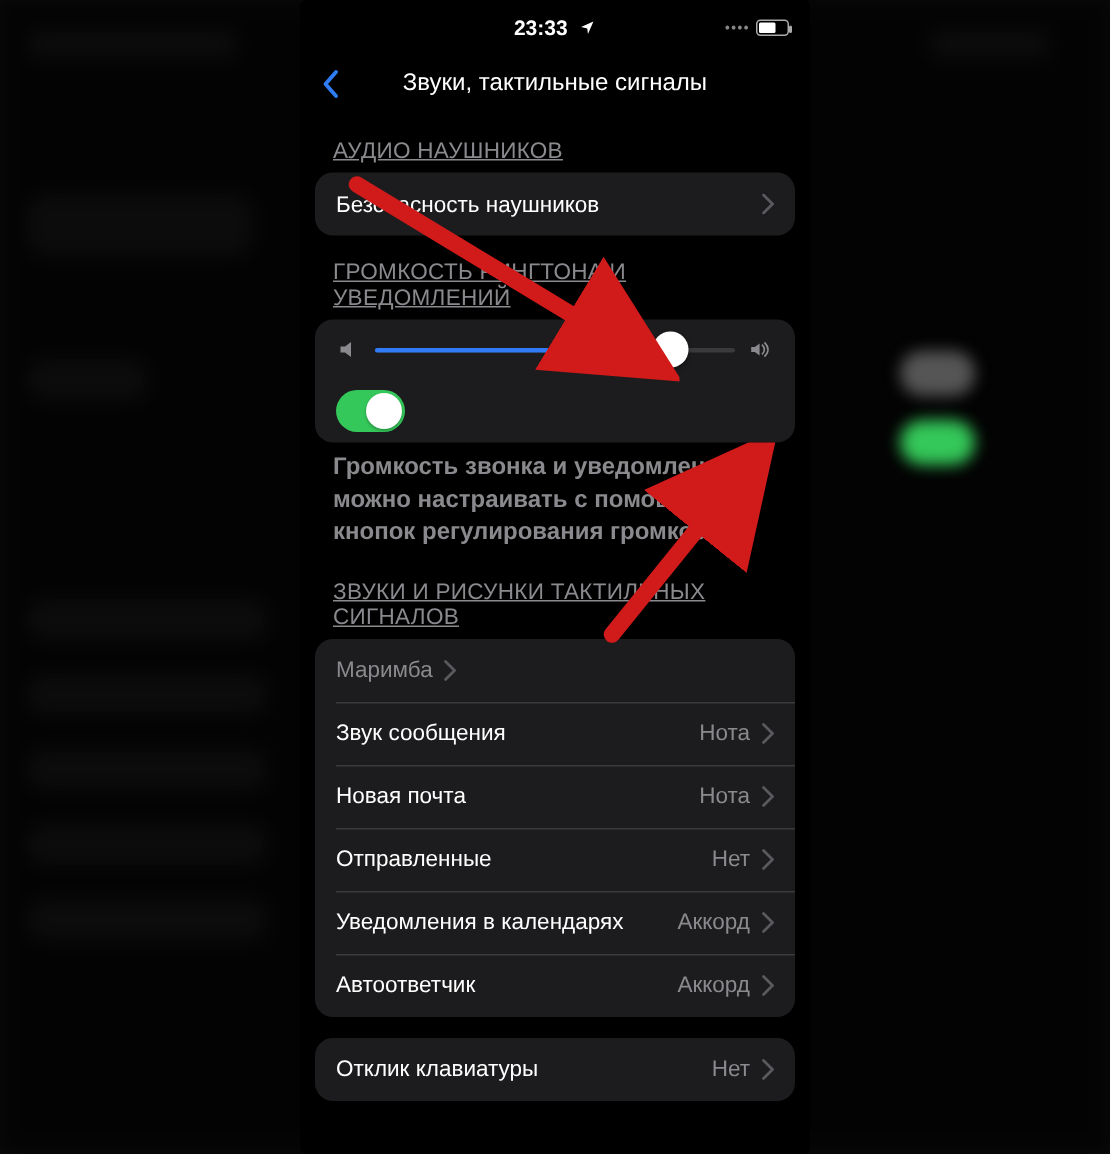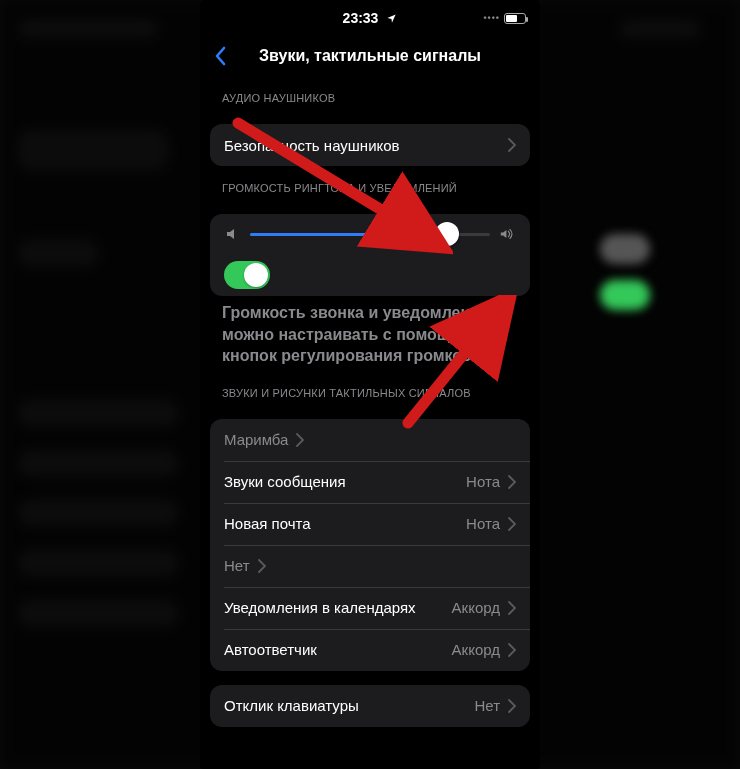"Звуки, тактильные сигналы" .nav-title { font-weight: 700 -> 400 }
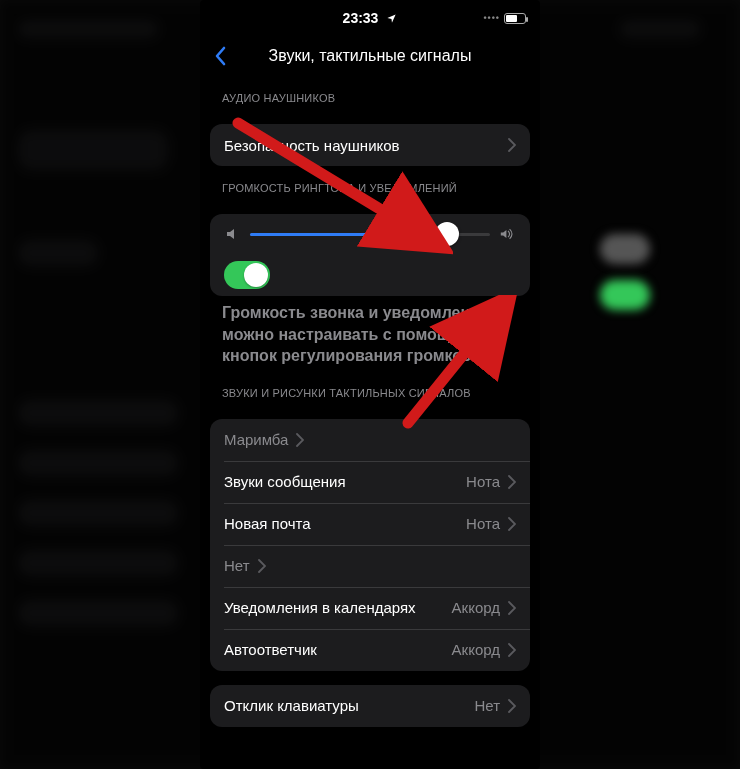"АУДИО НАУШНИКОВ" .section-header { font-size: 11px -> 15px; padding: 16px 12px 20px -> 16px 12px 6px; text-decoration: none -> underline }
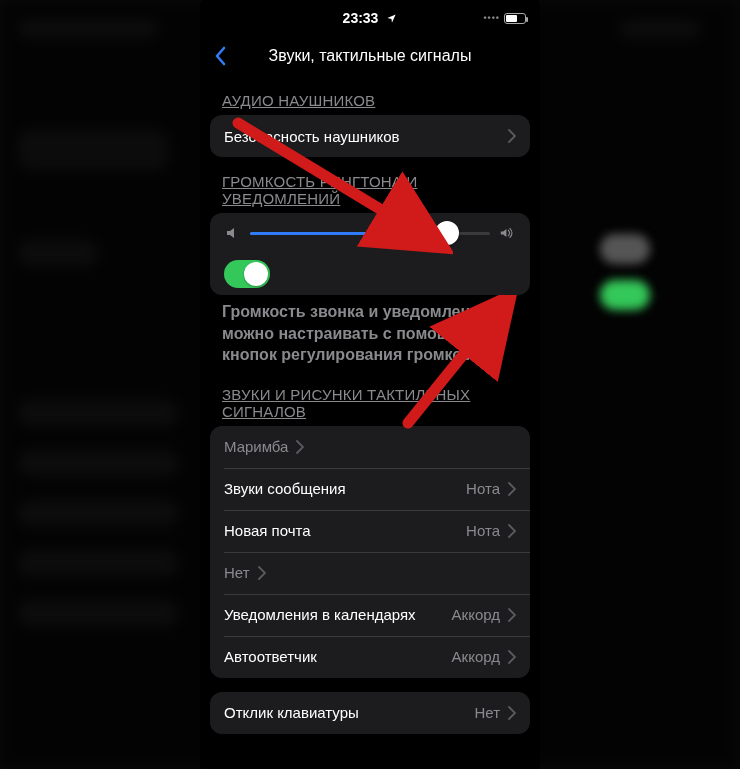"Звуки сообщения" div.row-label { text: Звуки -> Звук }
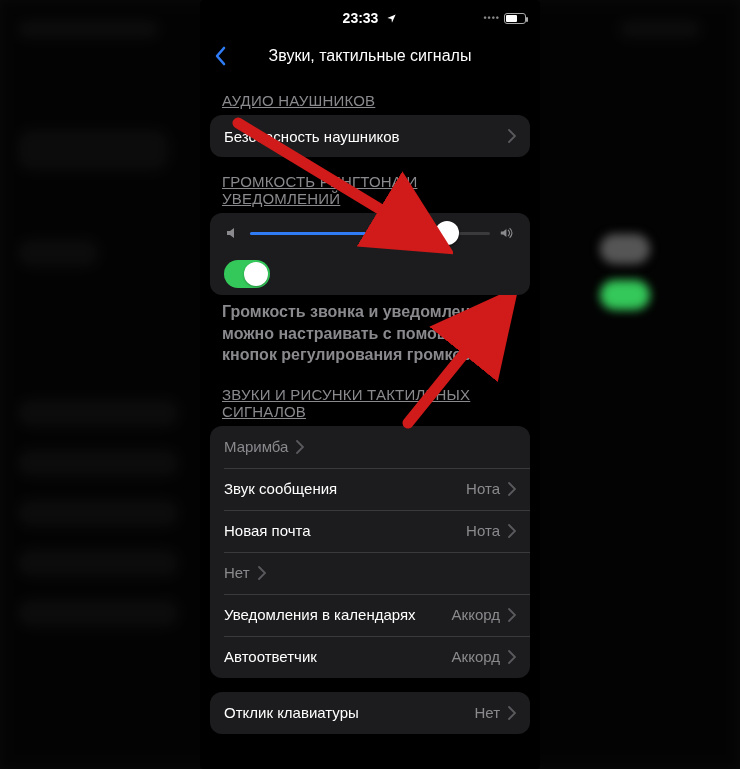"Отправленные" div.row-label { html: none -> <div>Отправленные</div> }
